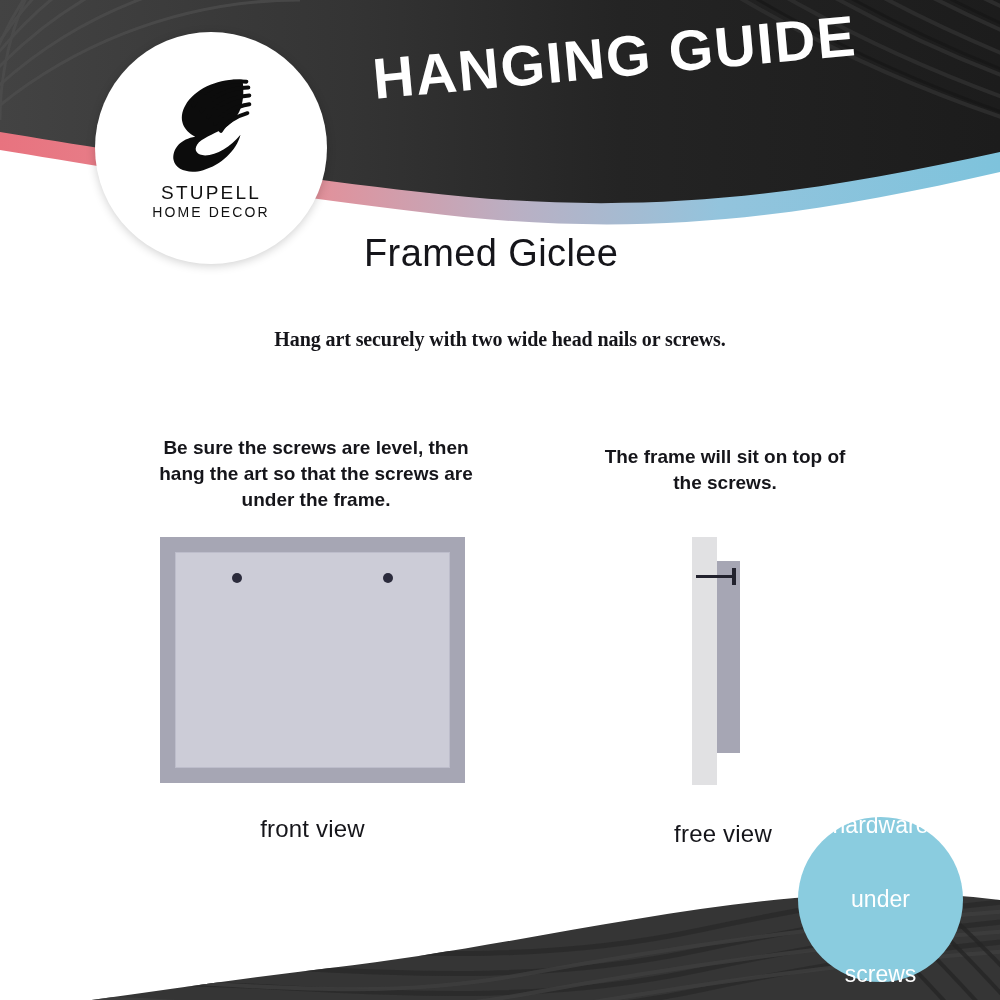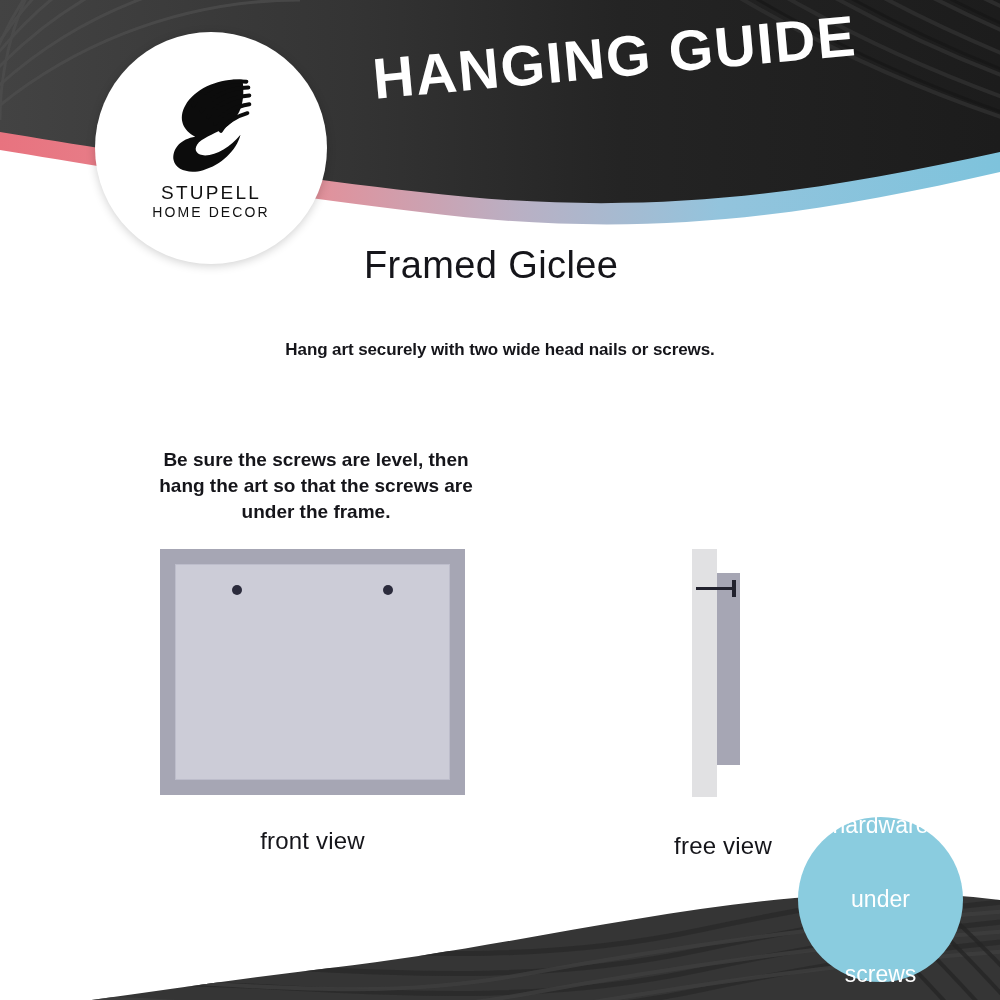"Framed Giclee" #content { margin-top: 12px -> none }
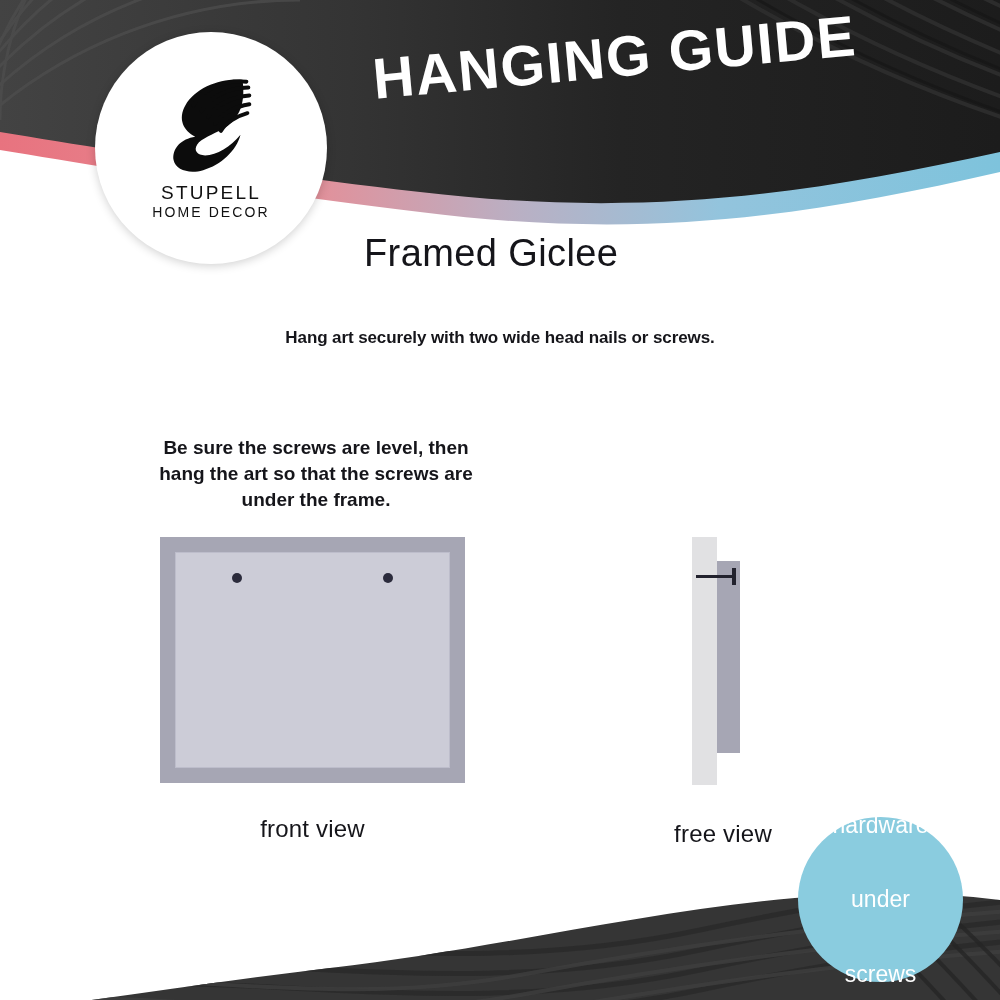"Hang art securely with two" #lede { font-family: none -> Liberation Serif, serif; font-size: 17px -> 20px }
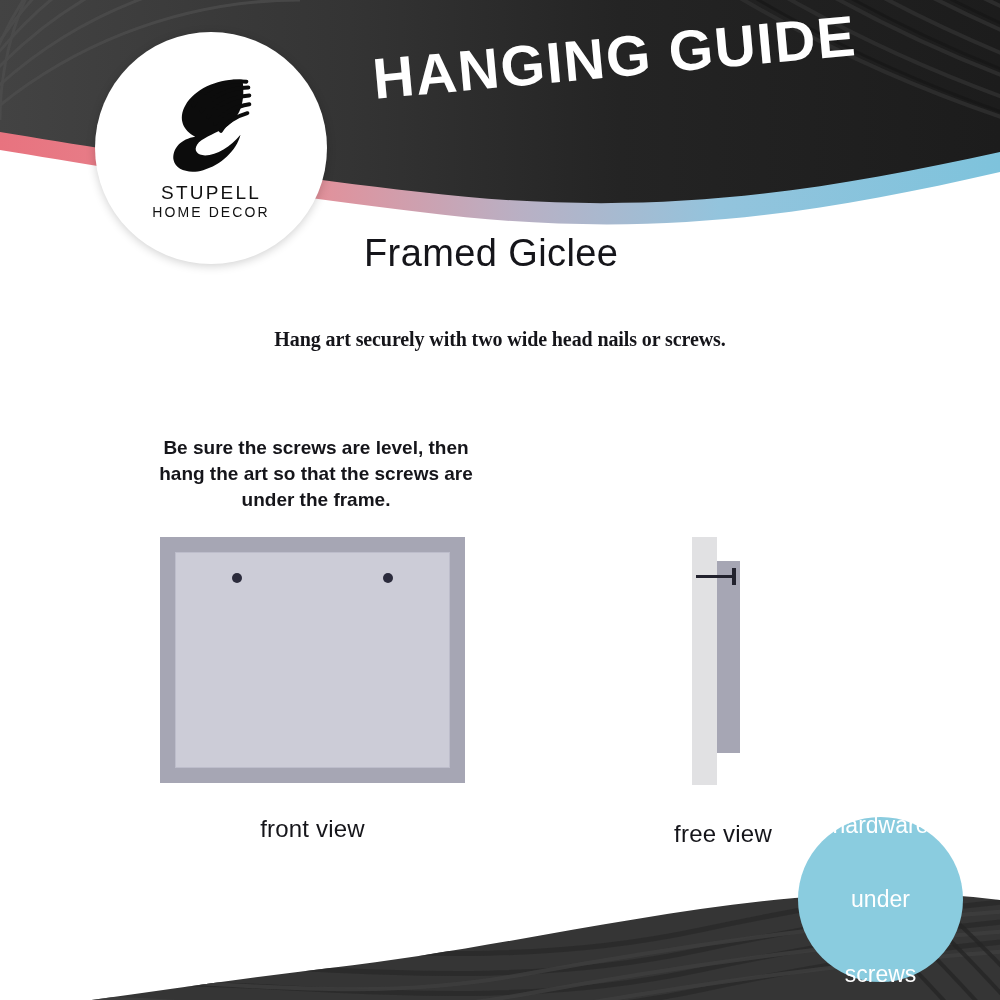"The frame will sit on" div.caption-block { html: none -> <div>The frame will sit on top of the screws.</div> }
